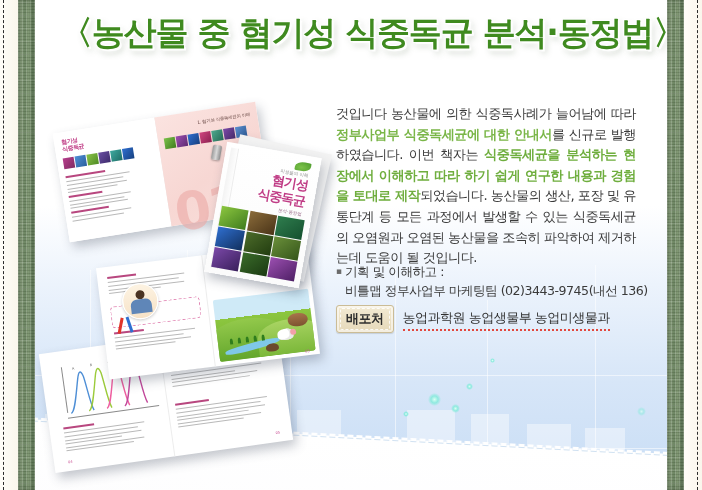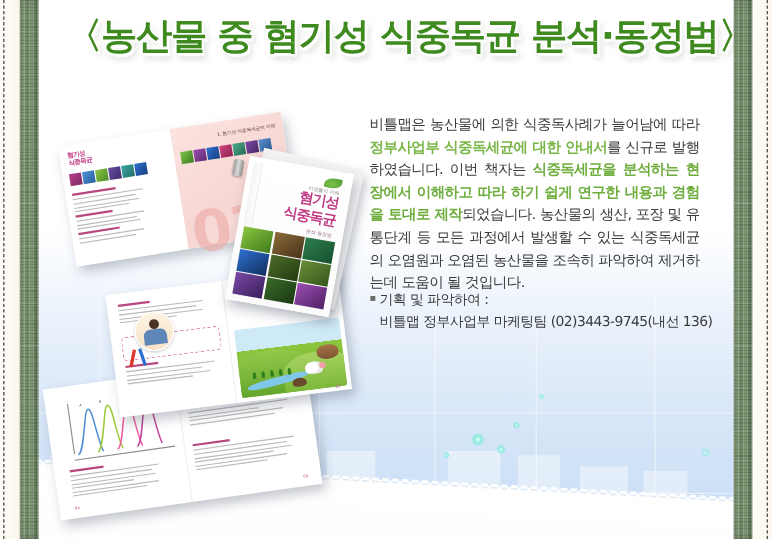"비틀맵은 농산물에 의한 식중독사례가 늘어남에" span { text: 비틀맵은 -> 것입니다 }
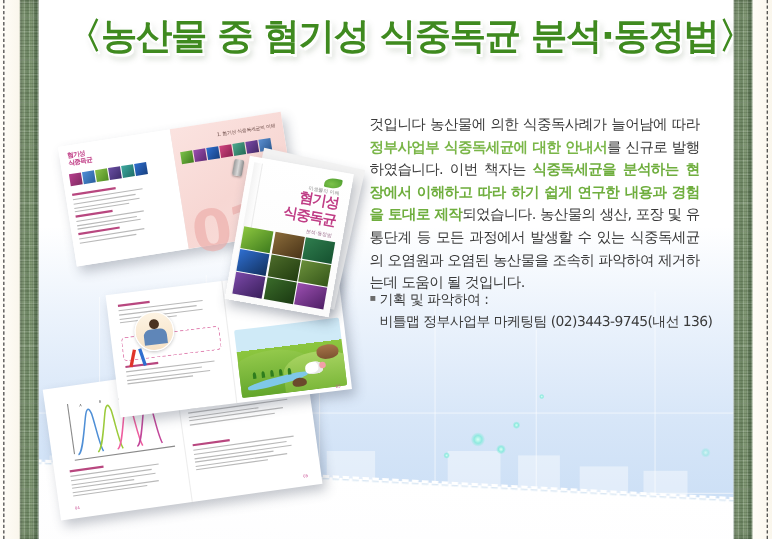"기획 및 파악하여 :" span { text: 파악하여 -> 이해하고 }
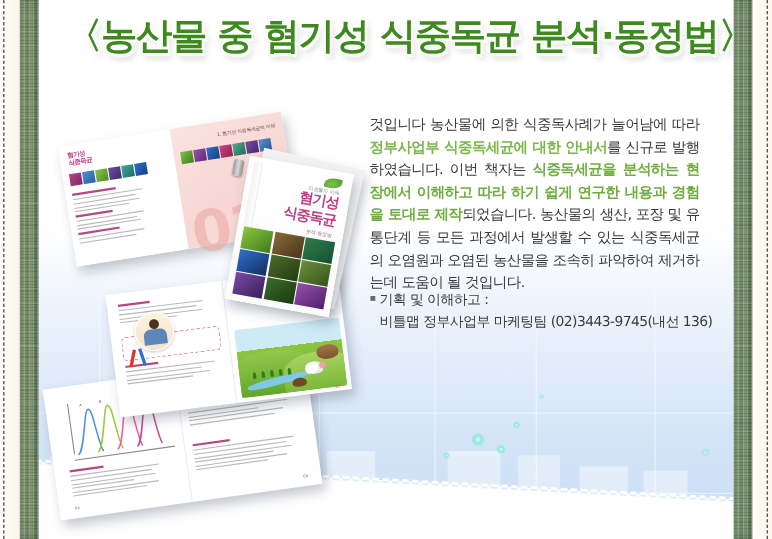"배포처" div.dist-row { html: none -> <div> <span>배포처</span> <span>농업과학원 농업생물부 농업미생물과</span> </div> }
